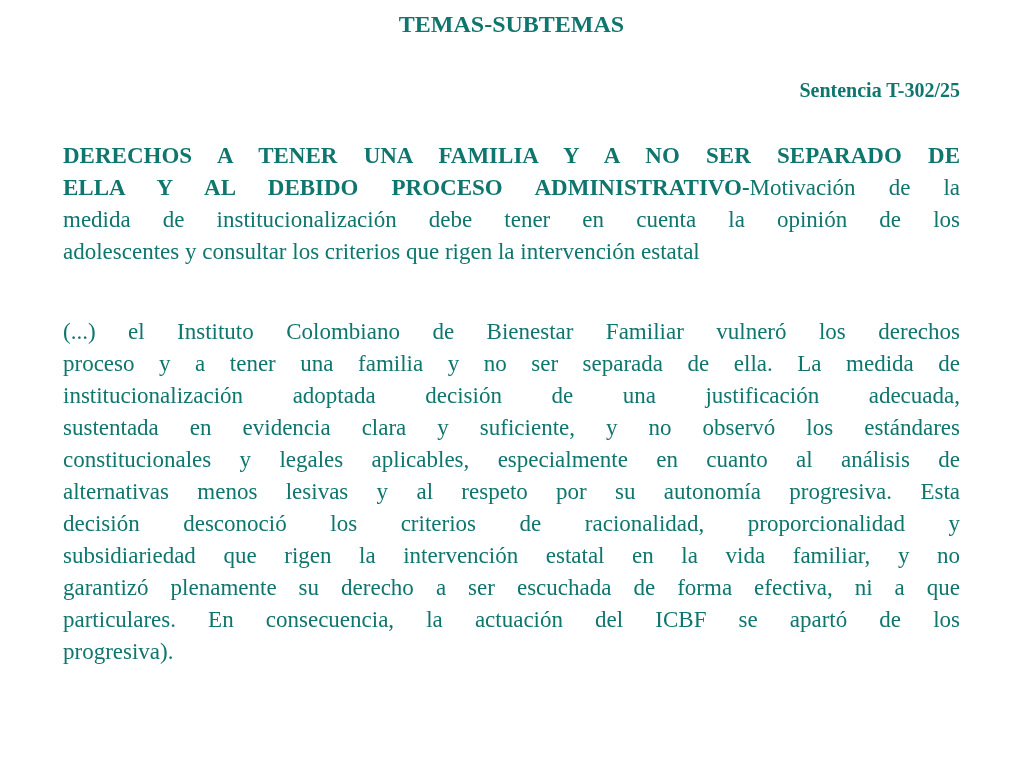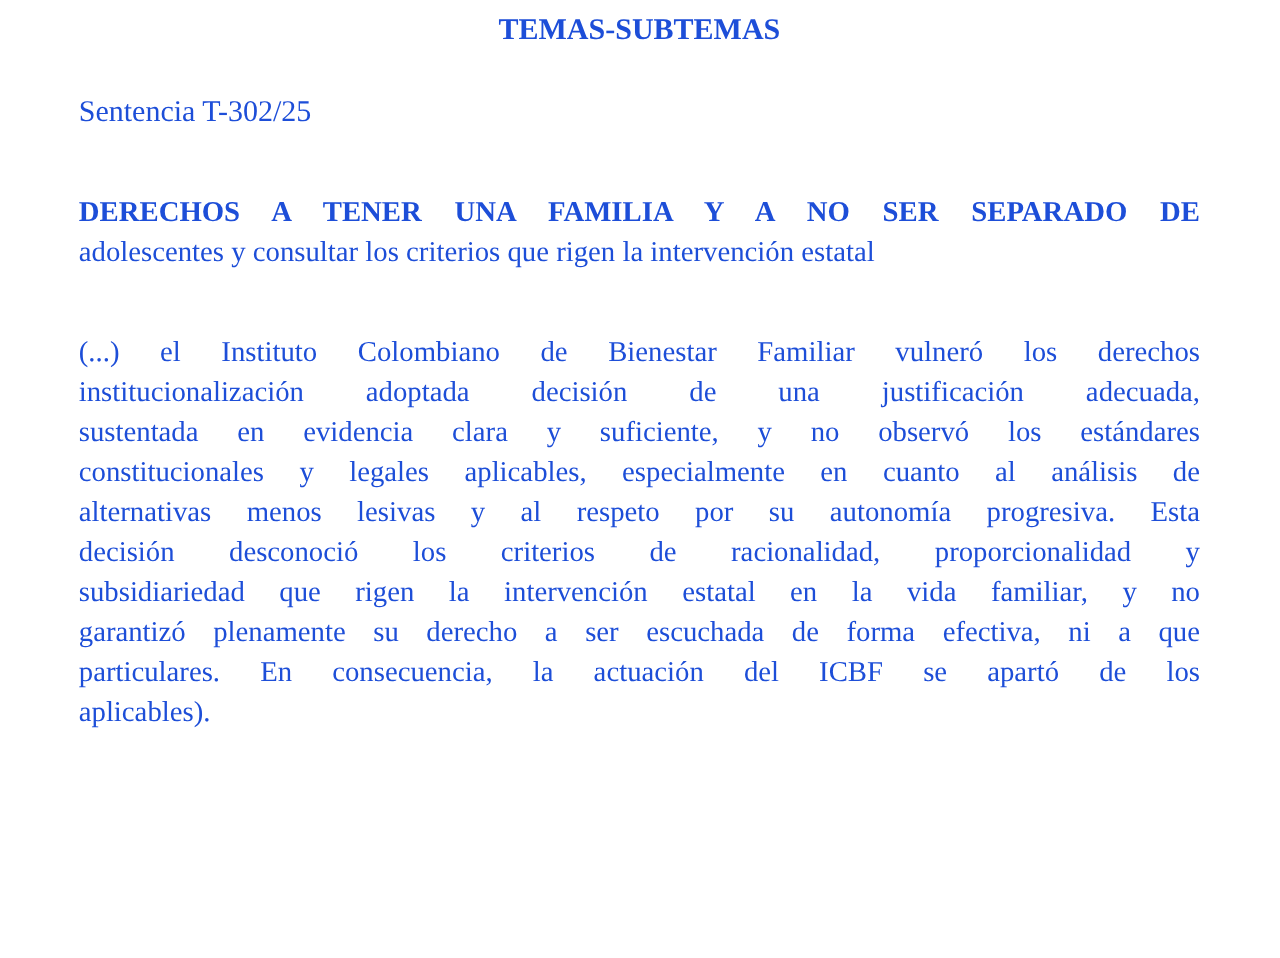"TEMAS-SUBTEMAS" .page { color: #1d4ed8 -> #0f766e }
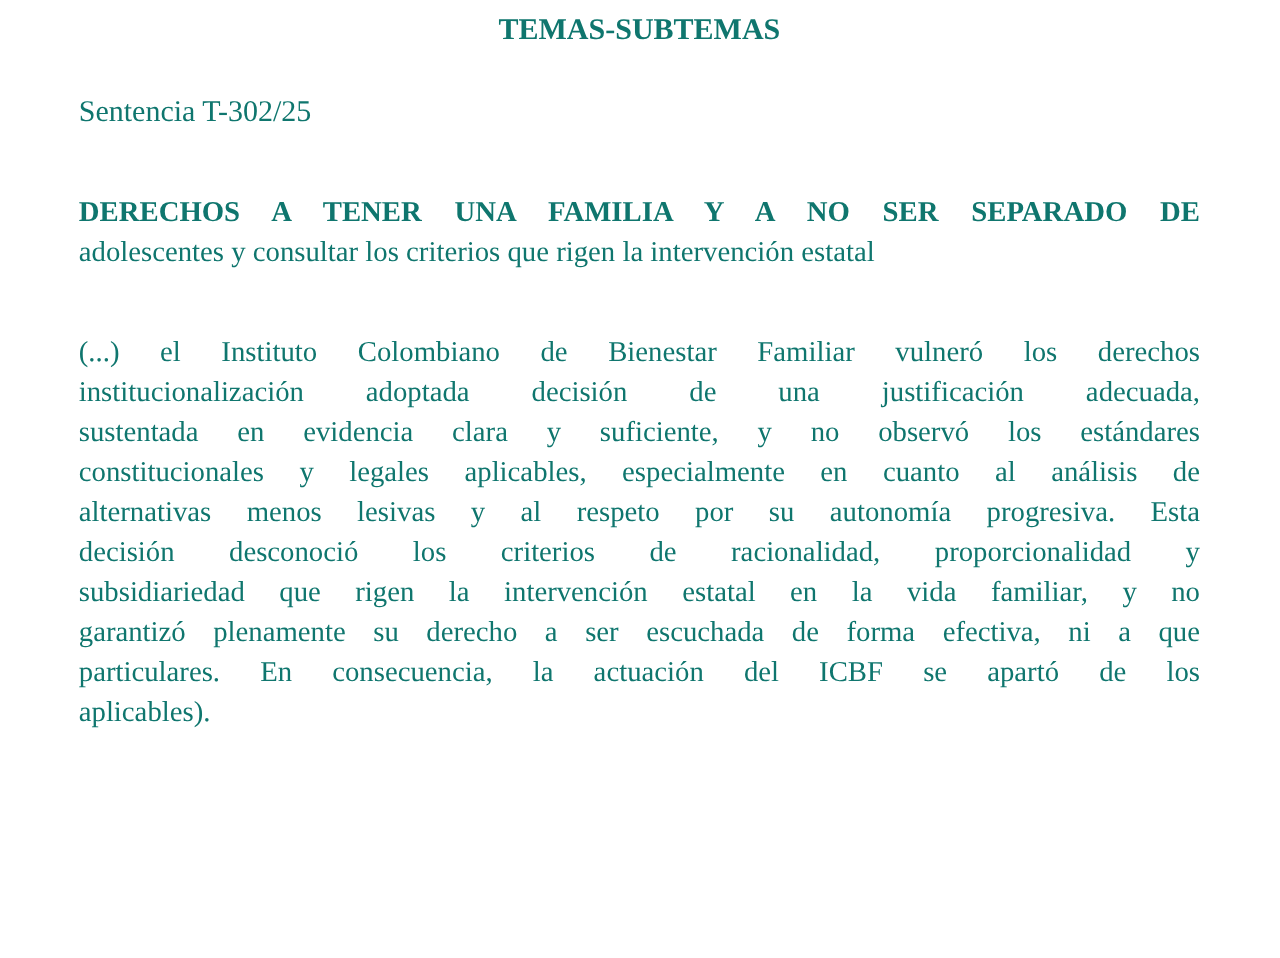"Sentencia T-302/25" .case-title { font-size: 24px -> 20px; font-weight: normal -> bold; text-align: left -> right }
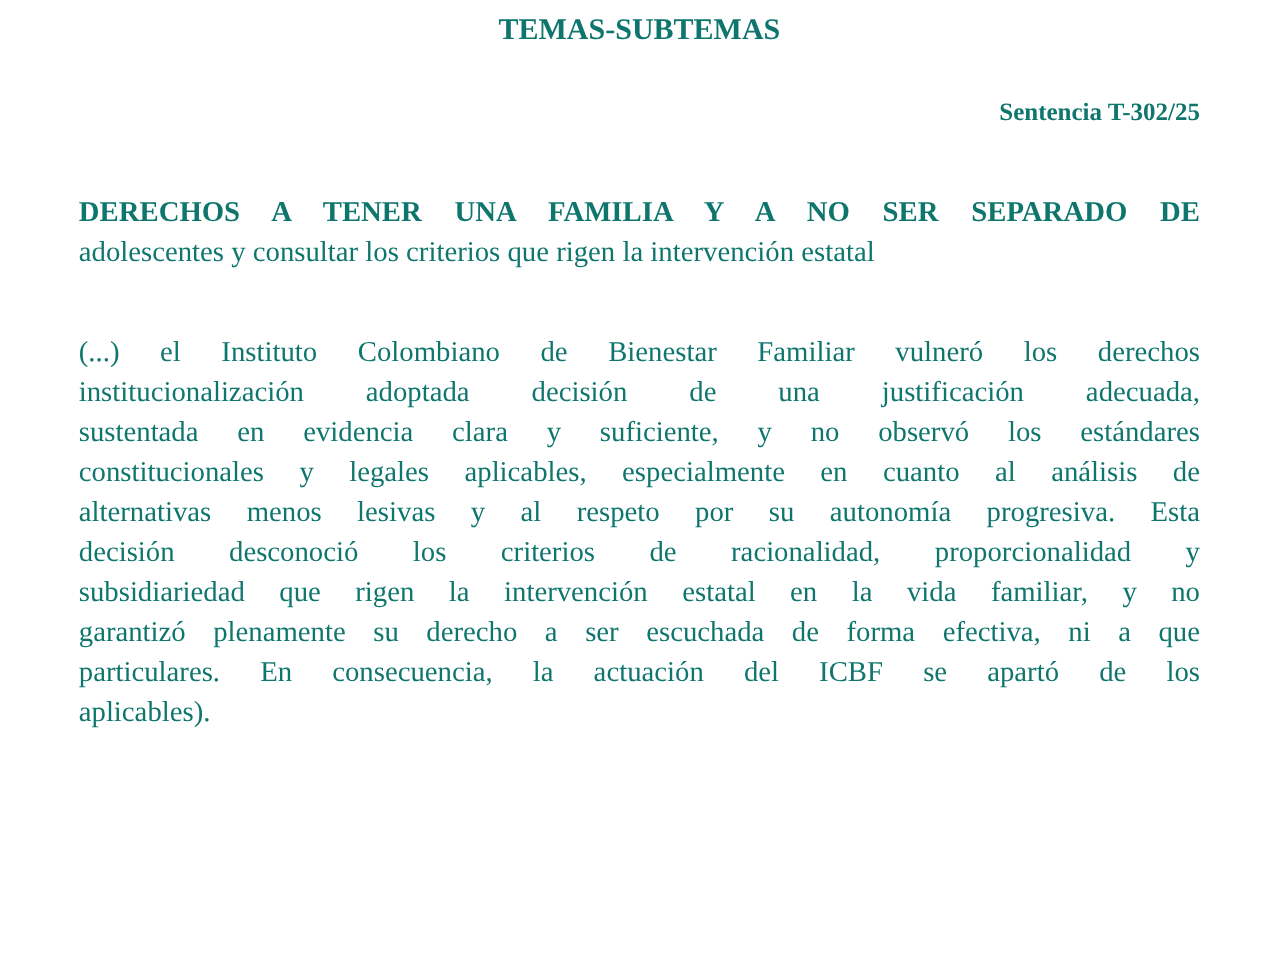"DERECHOS A TENER UNA FAMILIA" .para.heading { margin-top: 48px -> 34px }
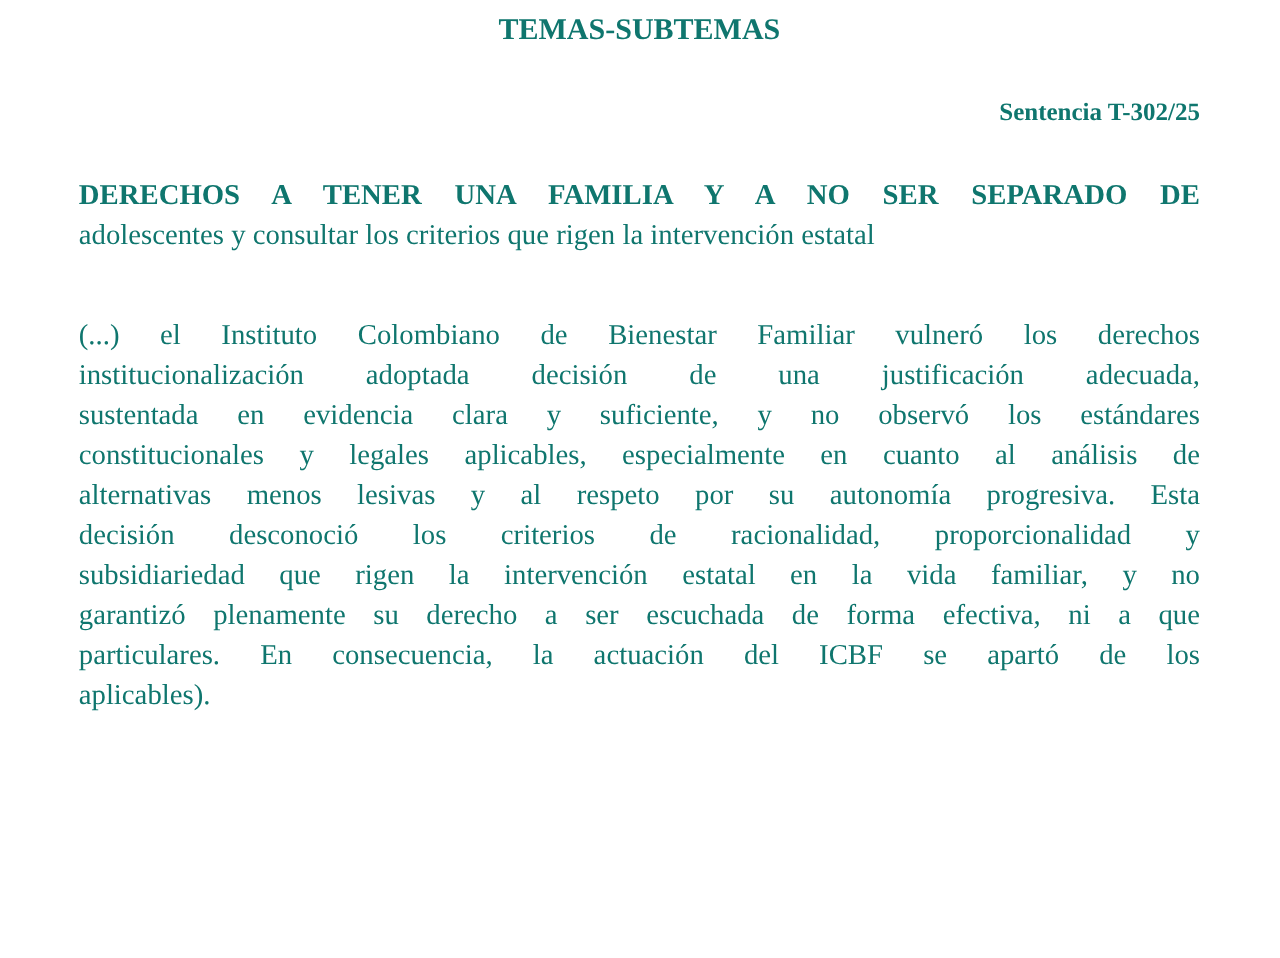"ELLA Y AL DEBIDO PROCESO" div.line { html: none -> <div><b>ELLA Y AL DEBIDO PROCESO ADMINISTRATIVO-</b><span>Motivación de la</span></div> }
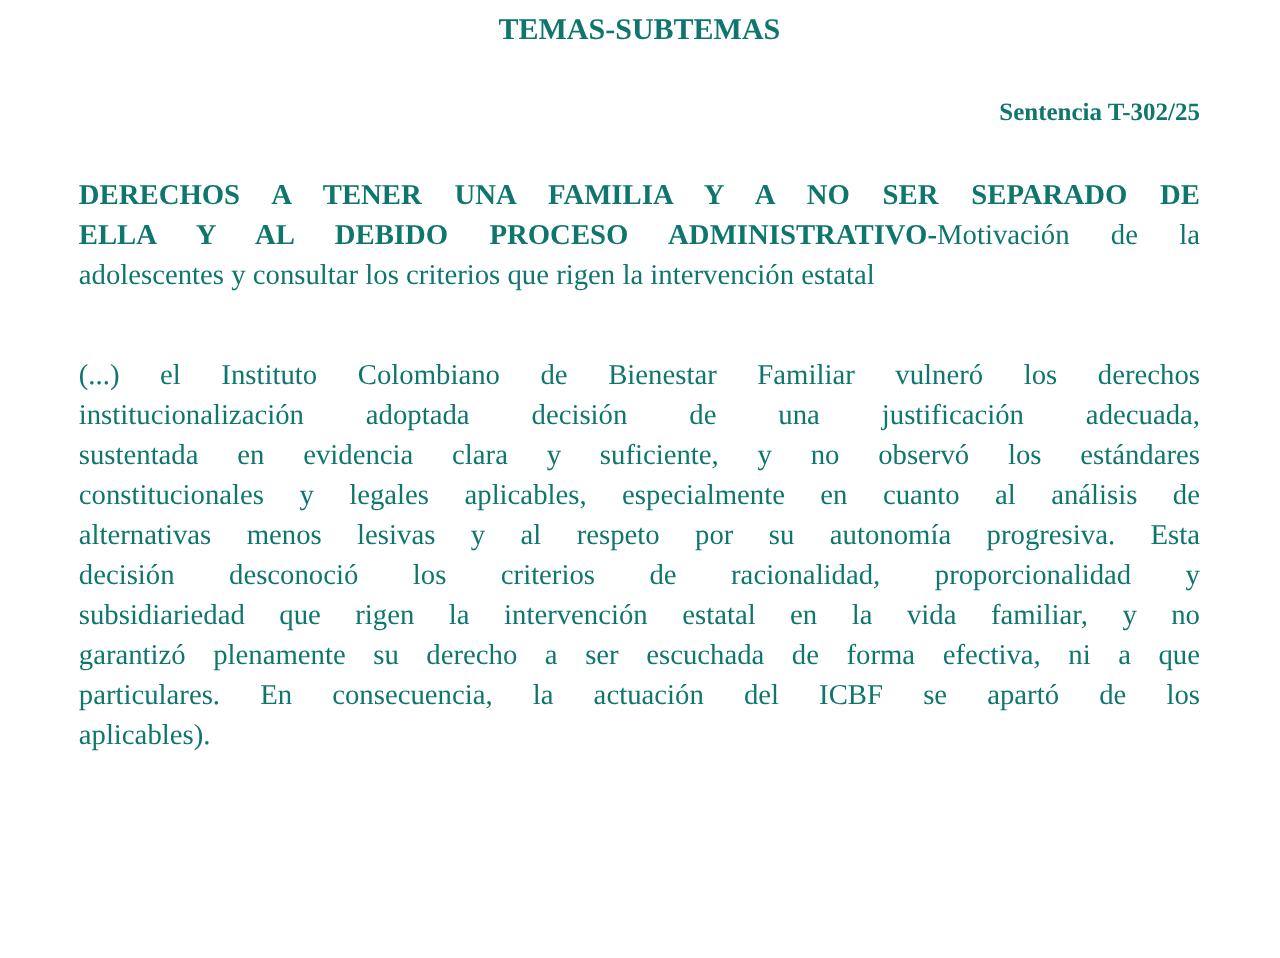"medida de institucionalización debe" div.line { html: none -> <div><b></b><span>medida de institucionalización debe tener en cuenta la opinión de los</span></div> }
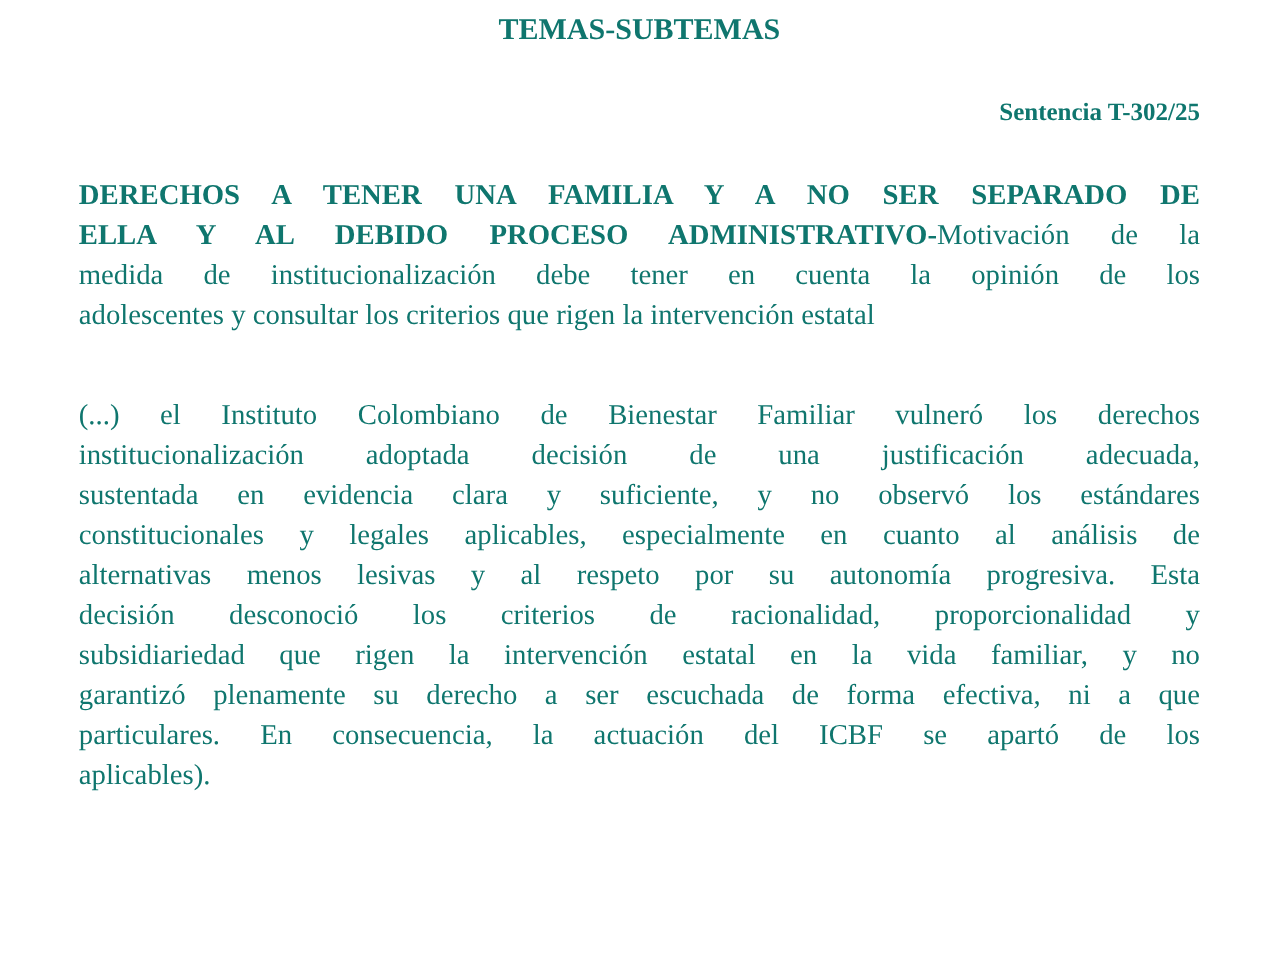"proceso y a tener una" div.line { html: none -> <div>proceso y a tener una familia y no ser separada de ella. La medida de</div> }
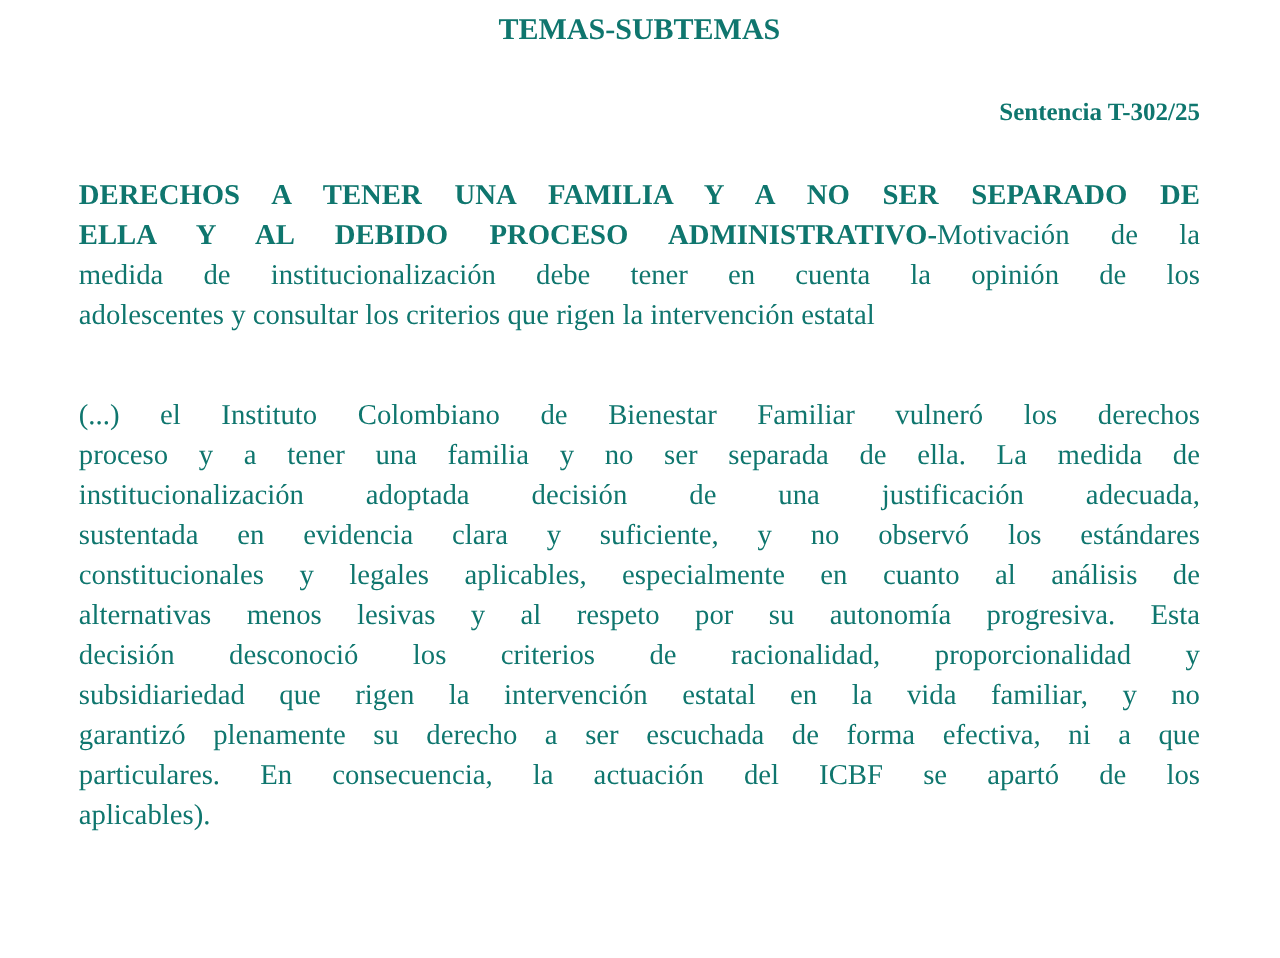"aplicables)." div.line { text: aplicables -> progresiva }
